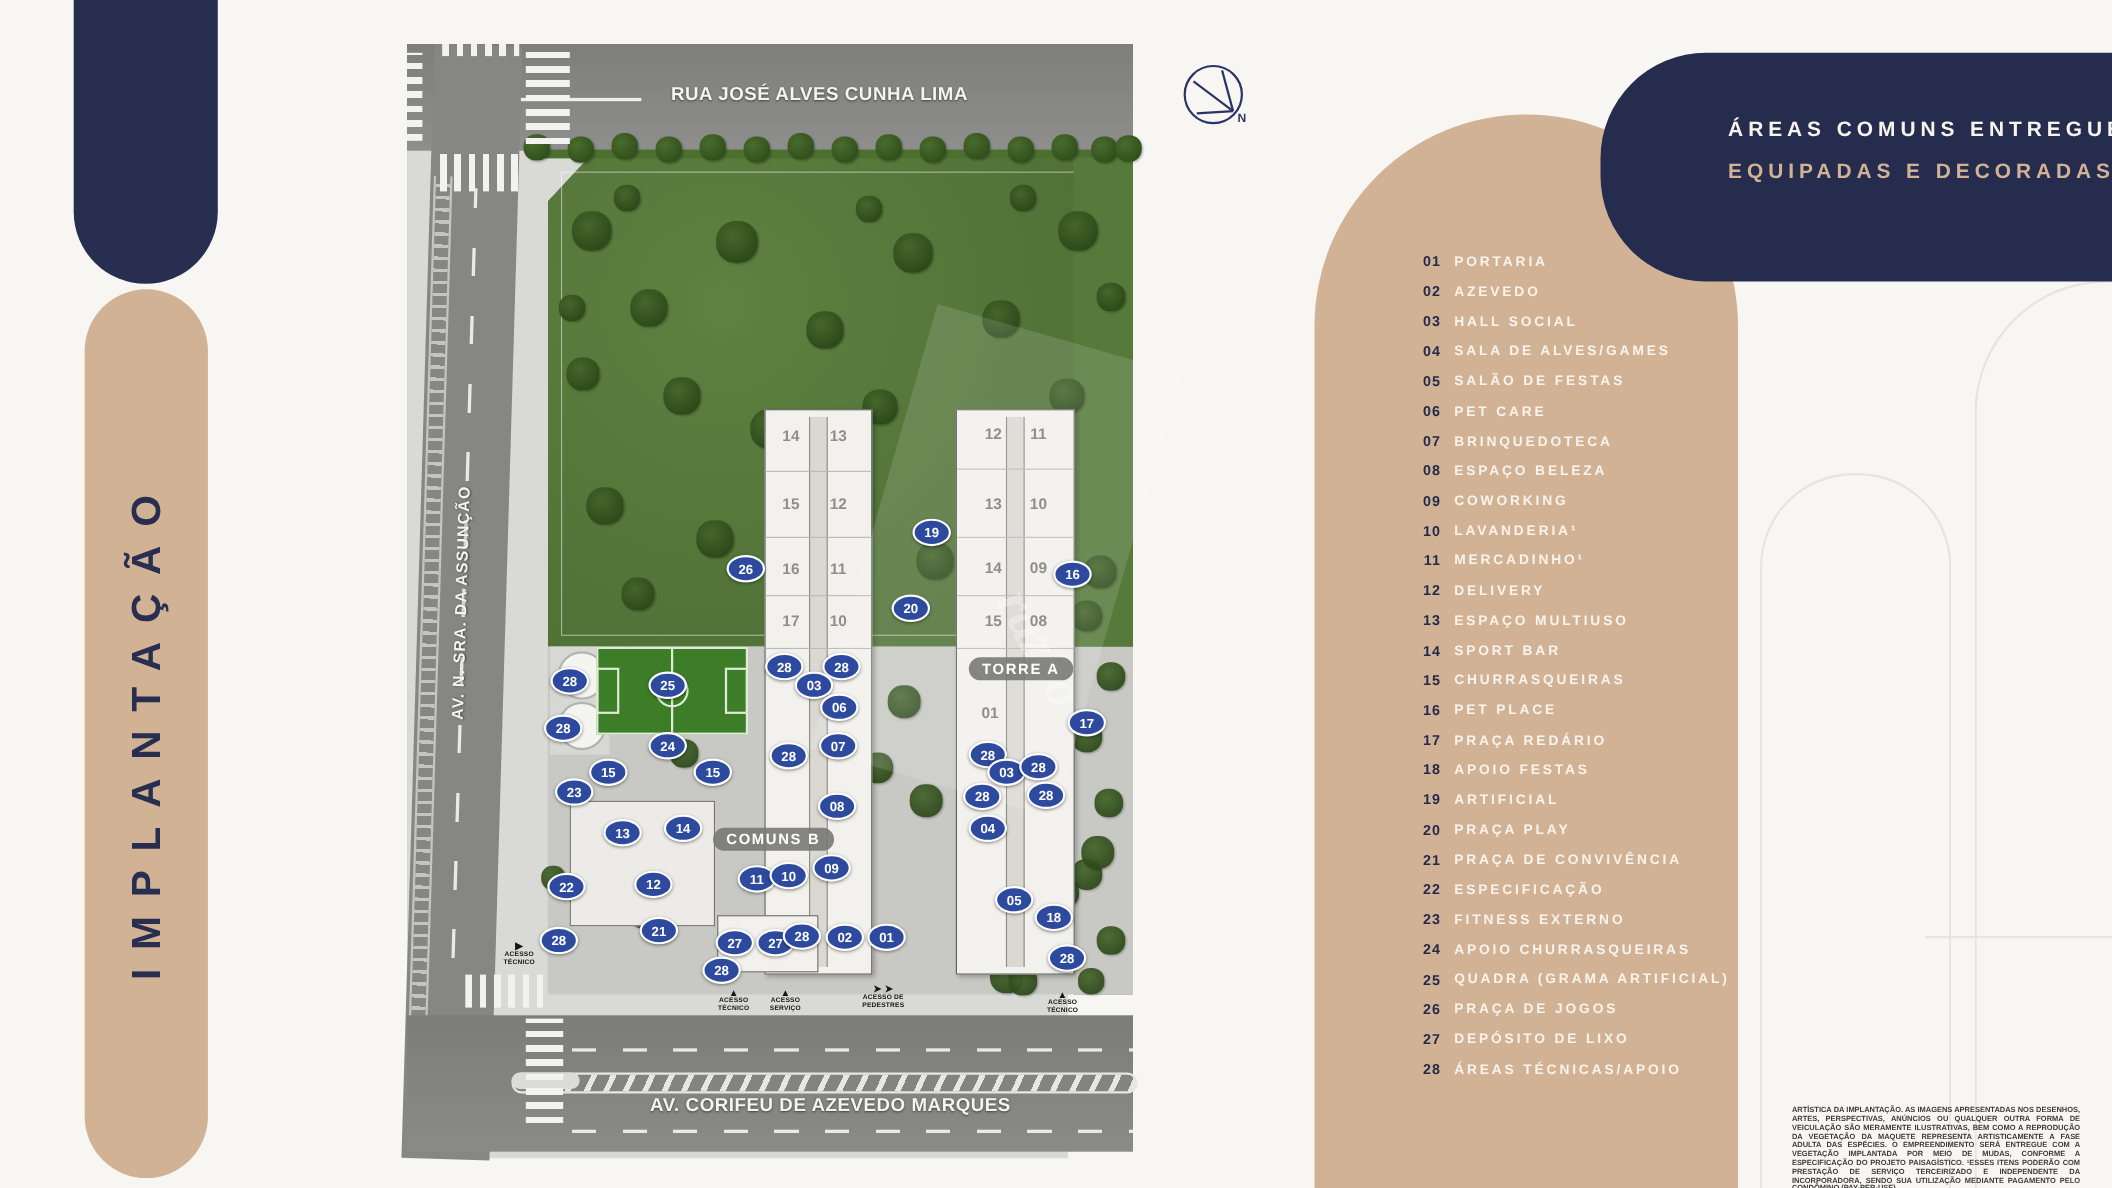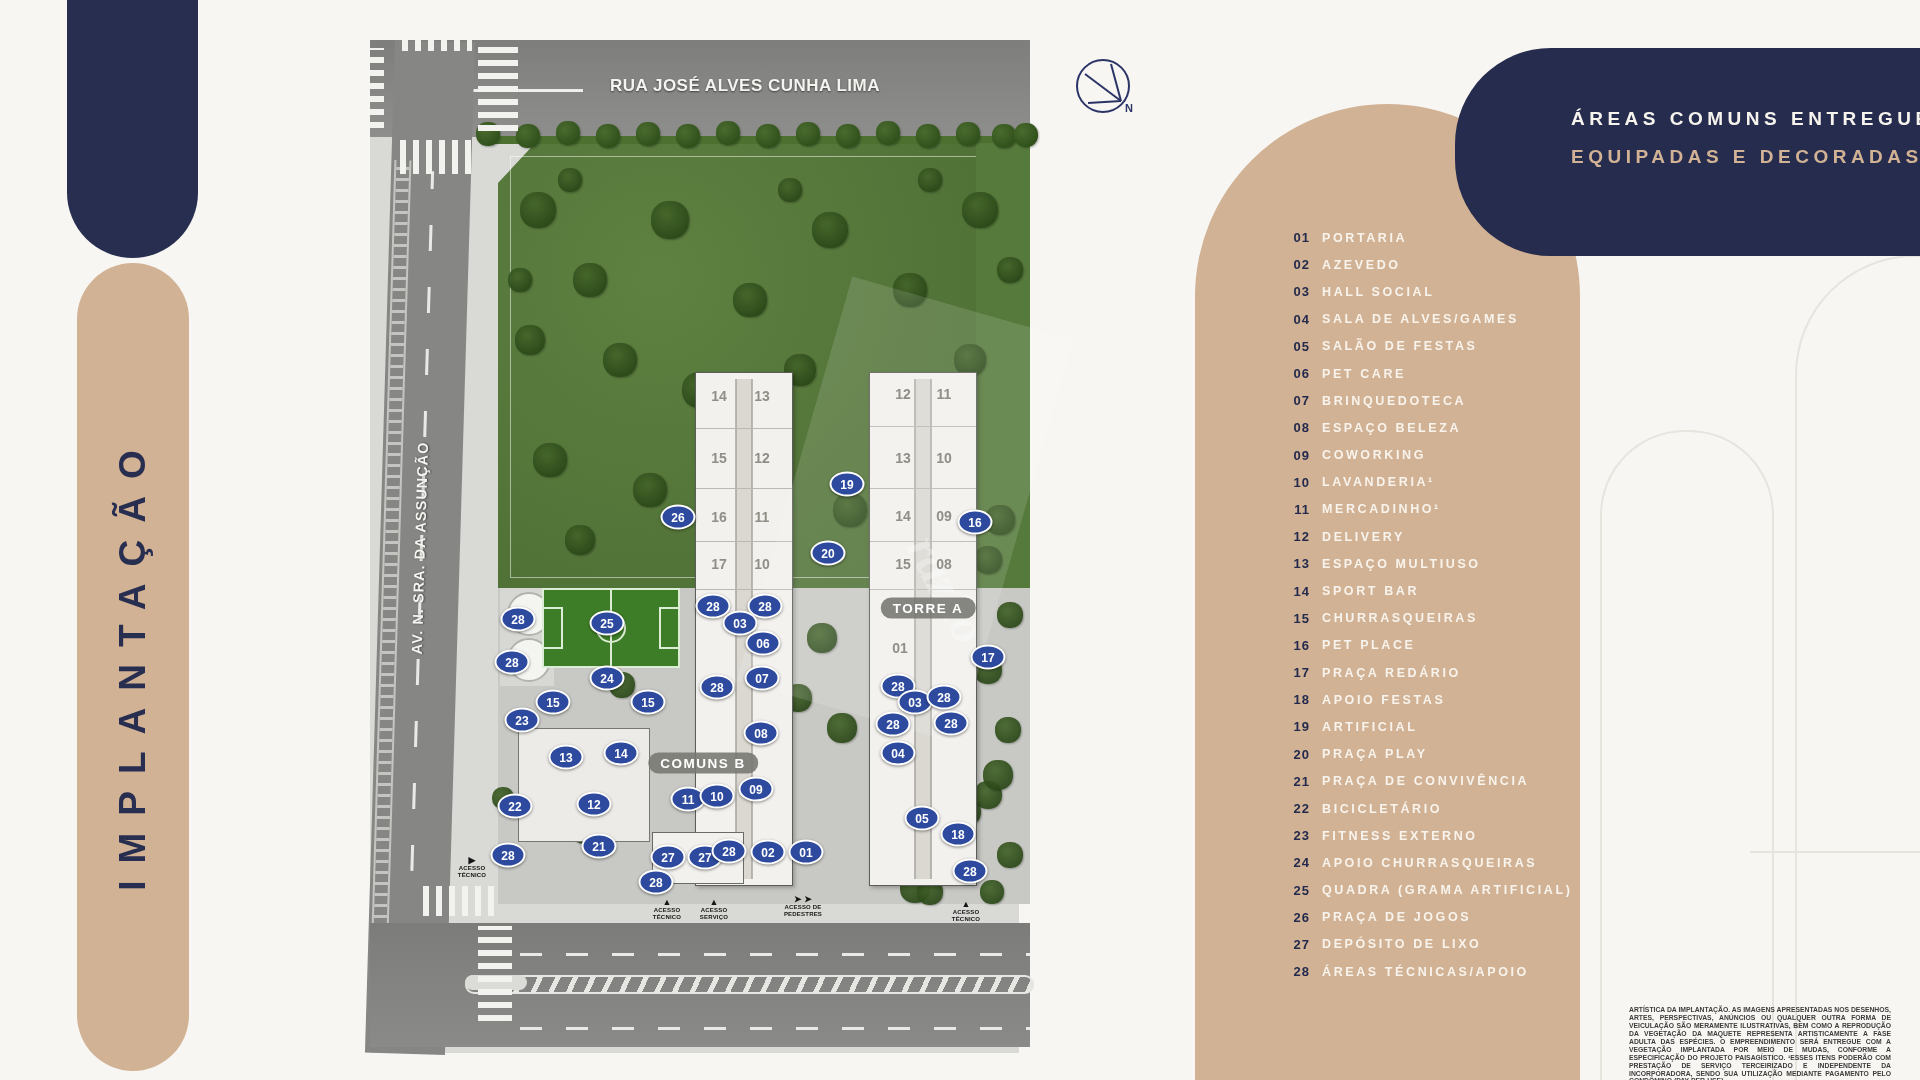"RUA JOSÉ ALVES CUNHA LIMA" .map { padding-left: 48px -> none }
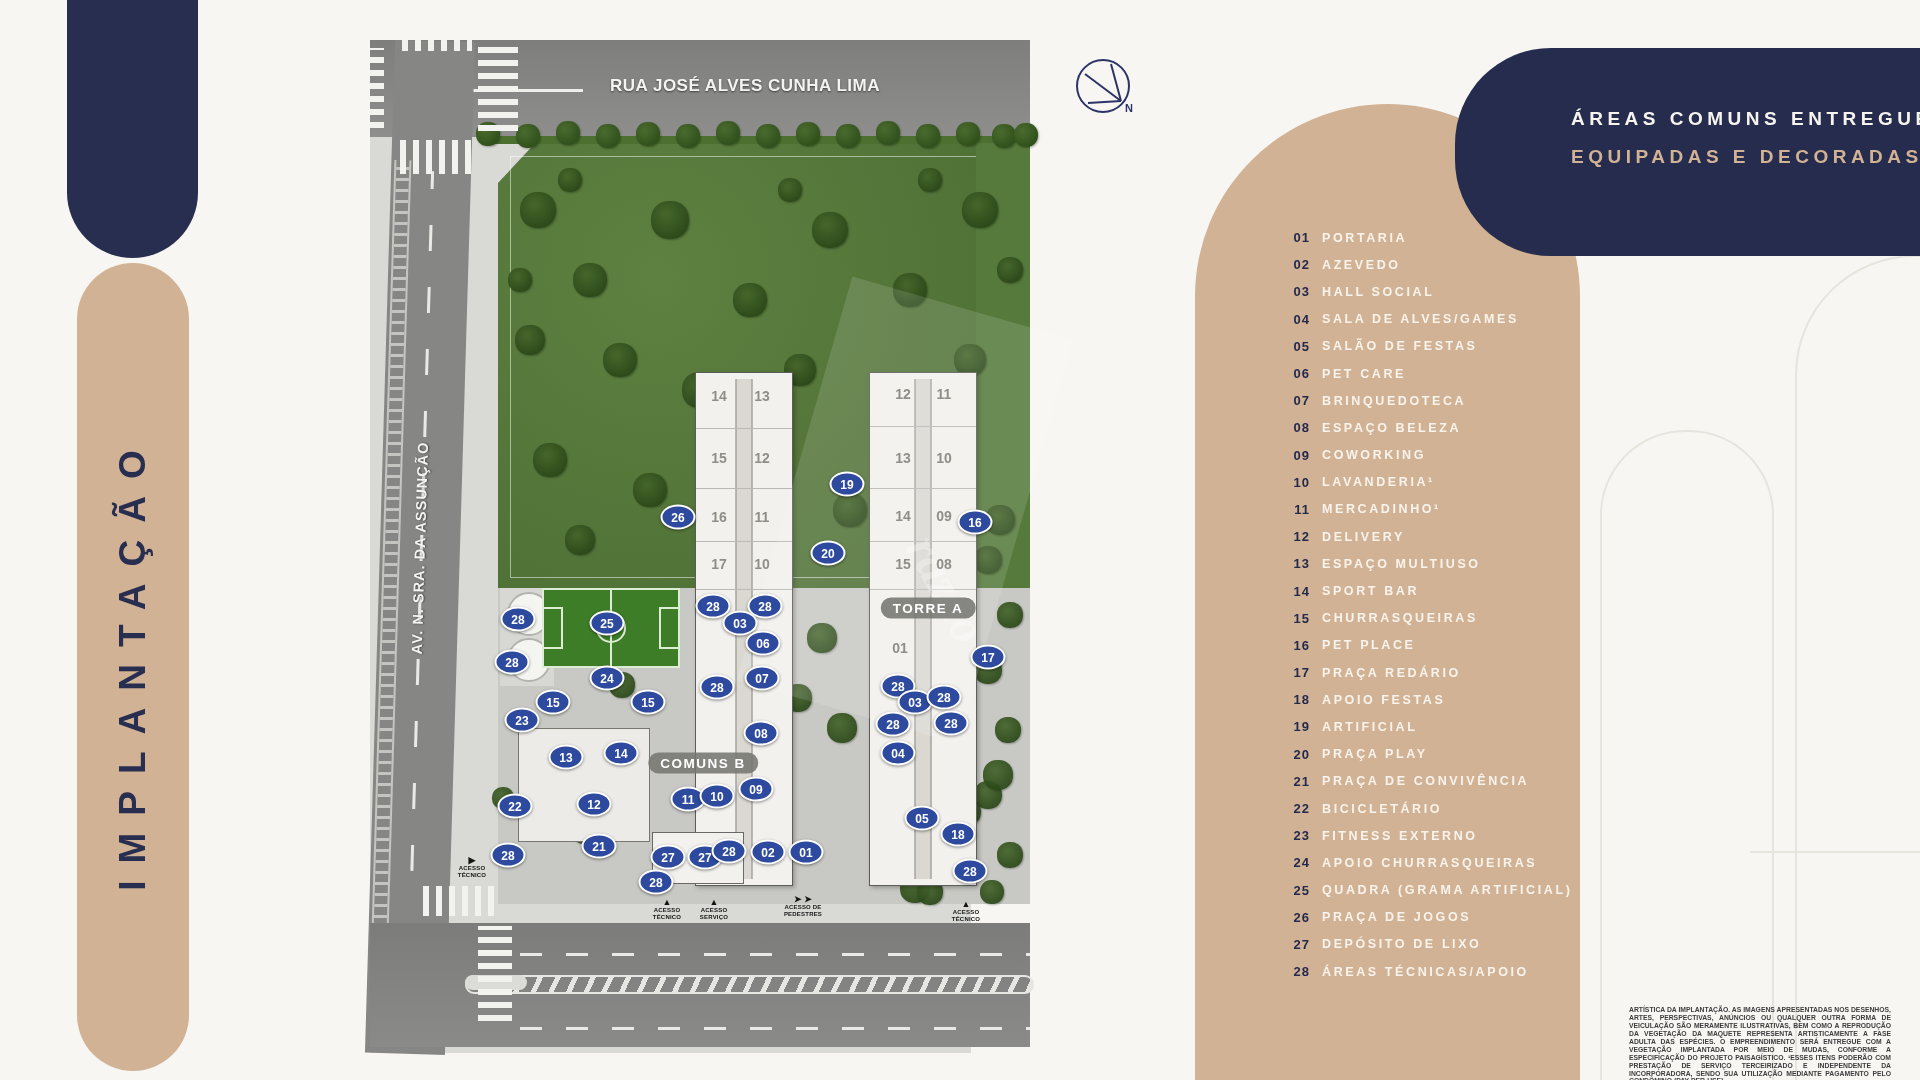"BICICLETÁRIO" span.legend-label { text: BICICLETÁRIO -> ESPECIFICAÇÃO }
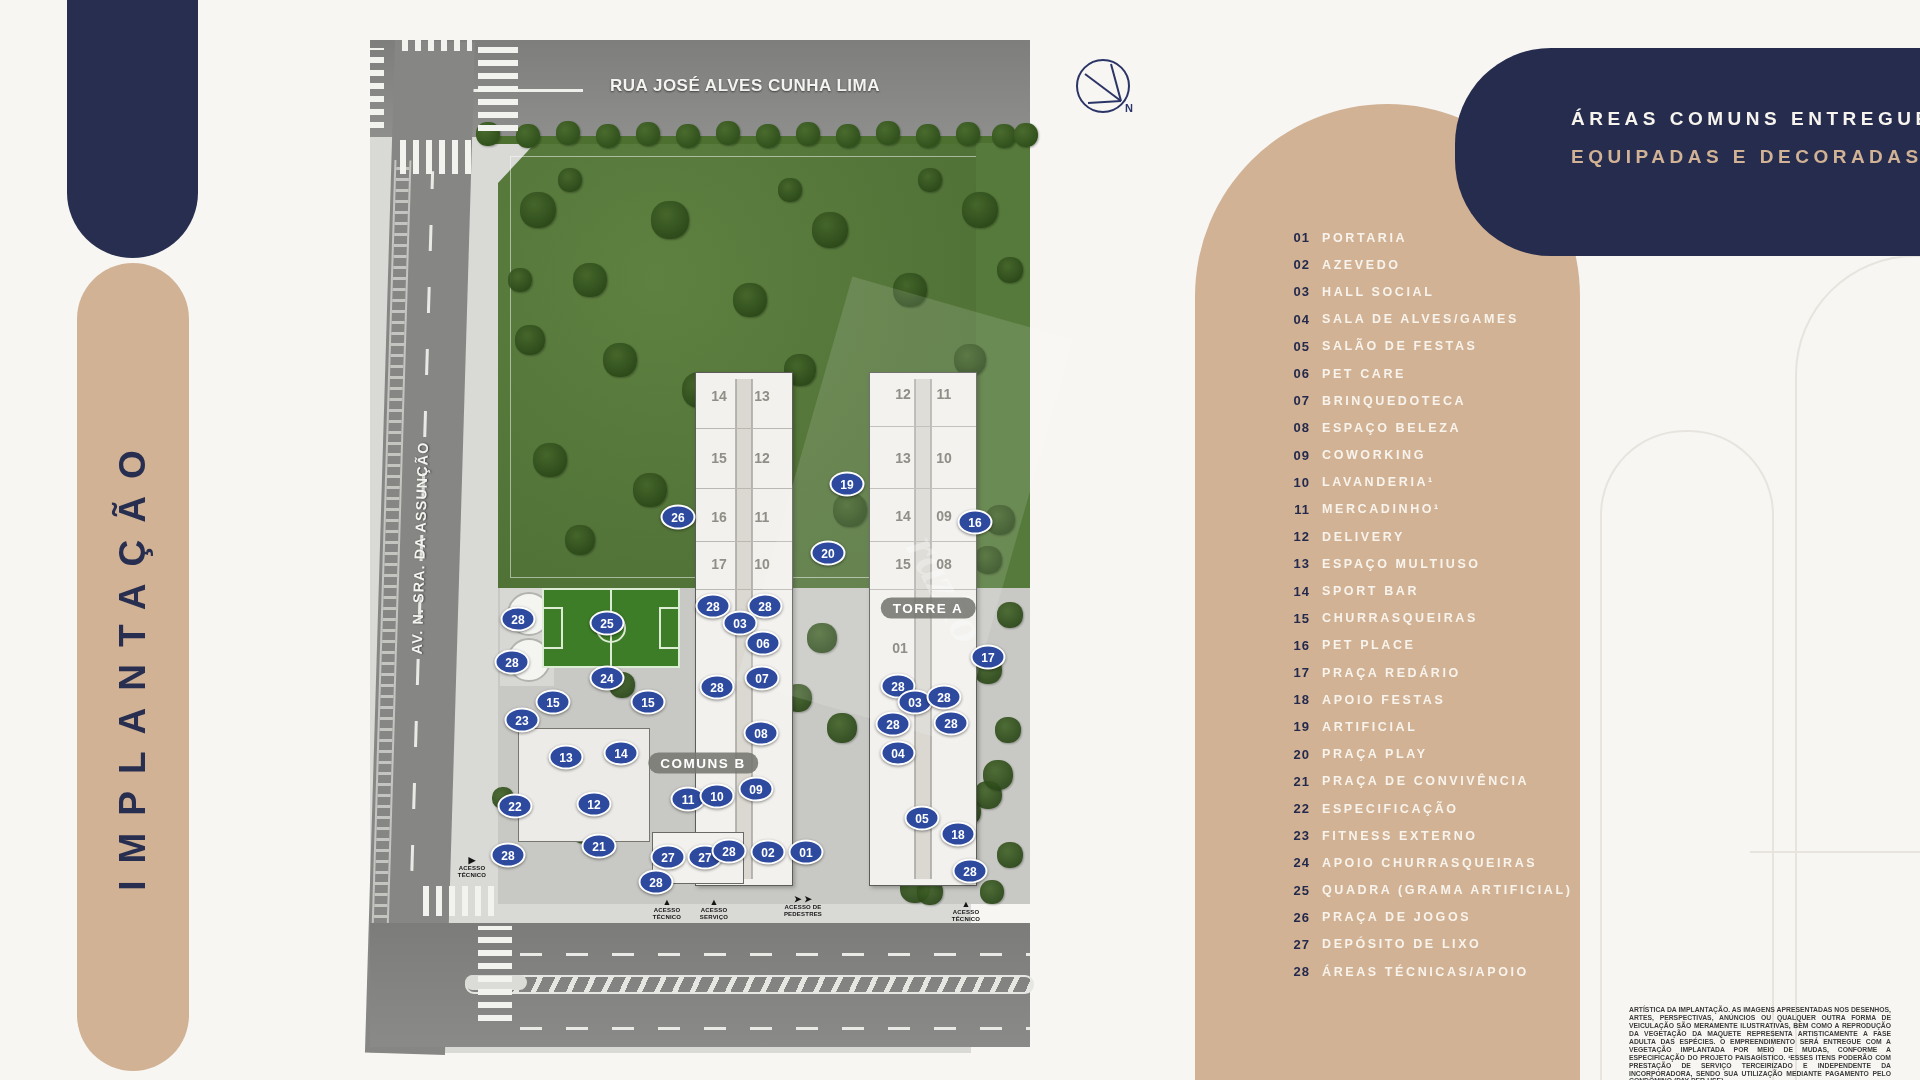"AV. CORIFEU DE AZEVEDO MARQUES" div.abs { html: none -> <div>AV. CORIFEU DE AZEVEDO MARQUES</div> }
